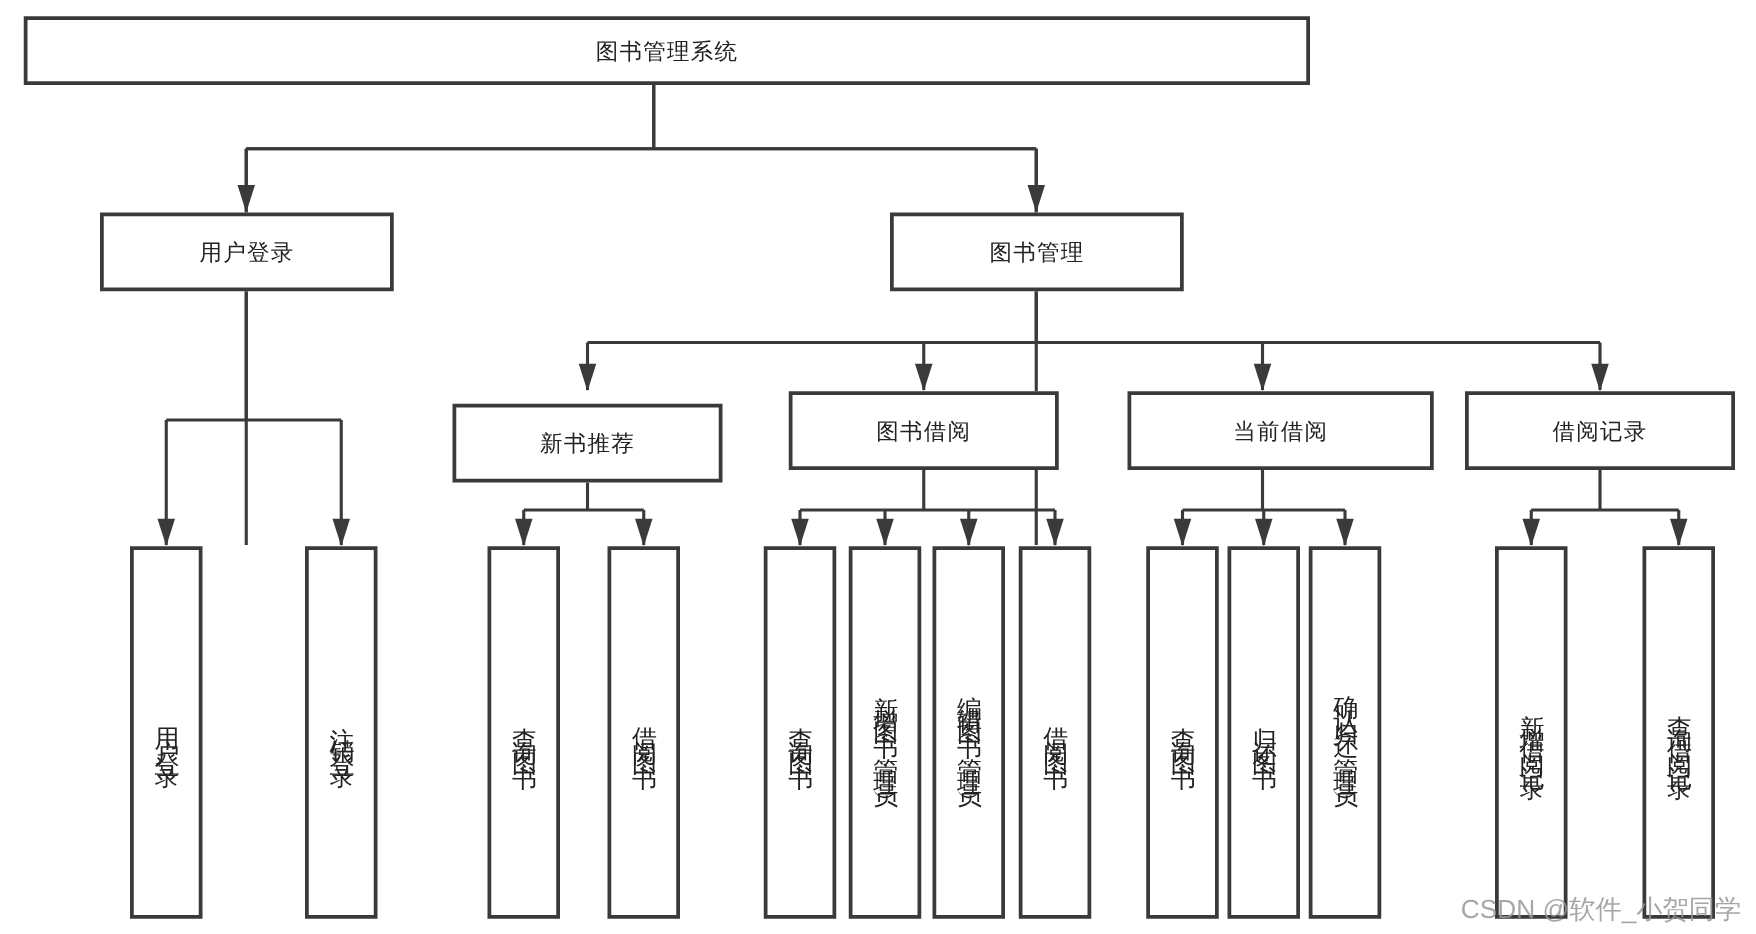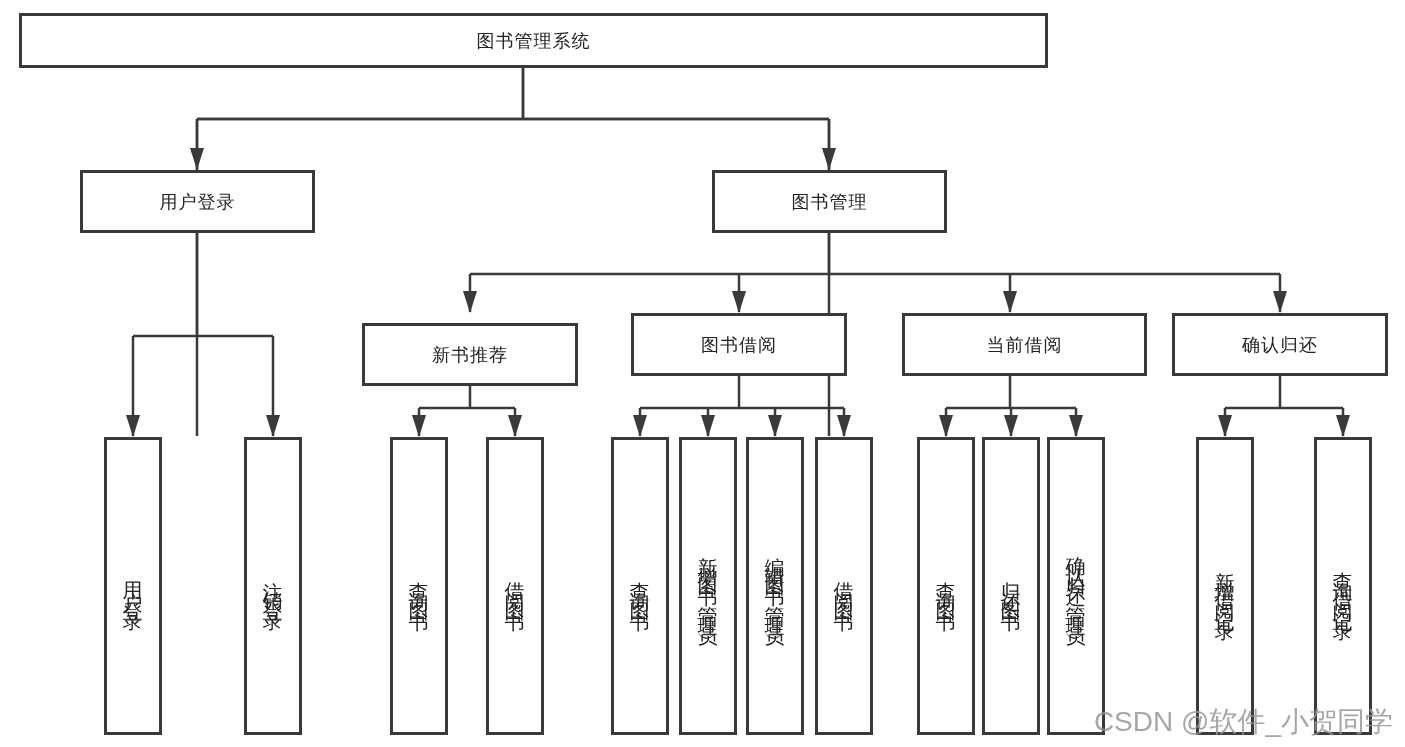"确认归还" div.node { text: 确认归还 -> 借阅记录 }
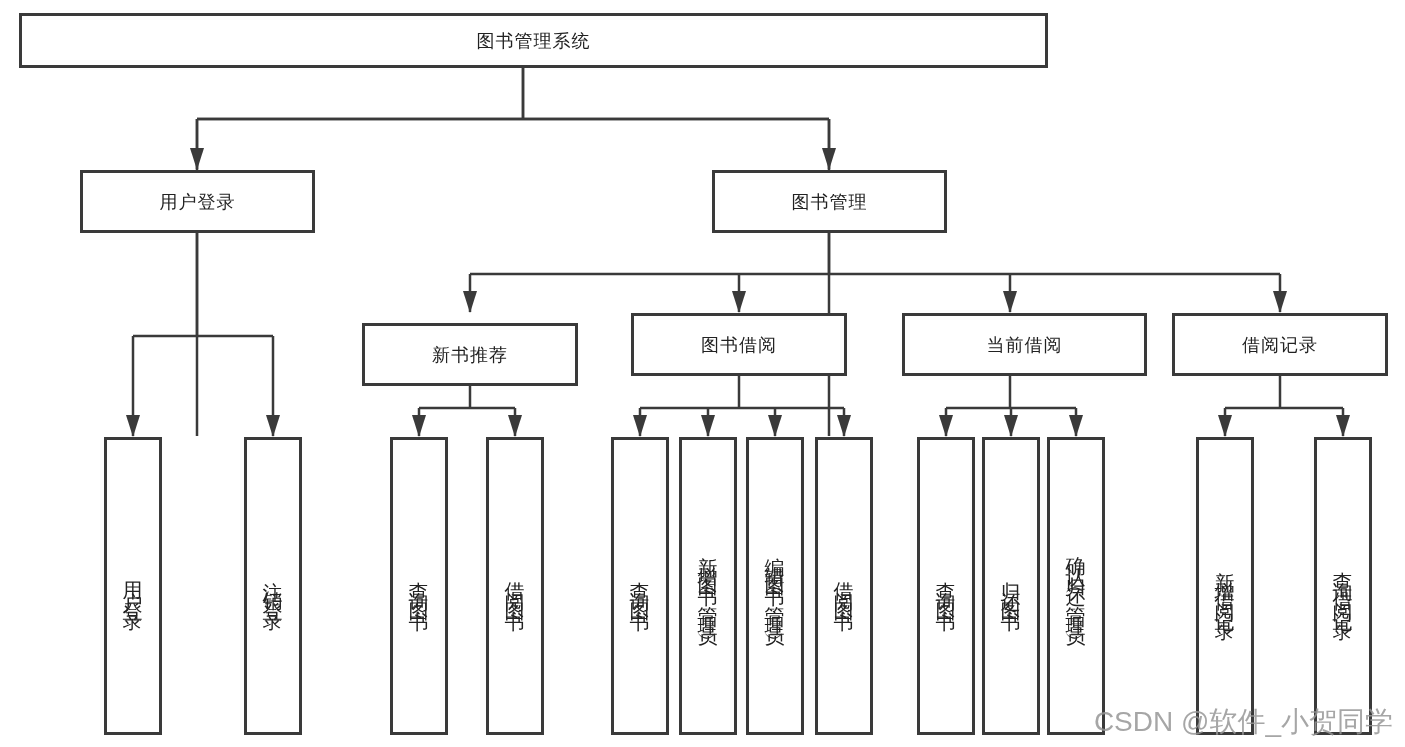"CSDN @软件_小贺同学" #watermark { font-size: 28px -> 21px }
